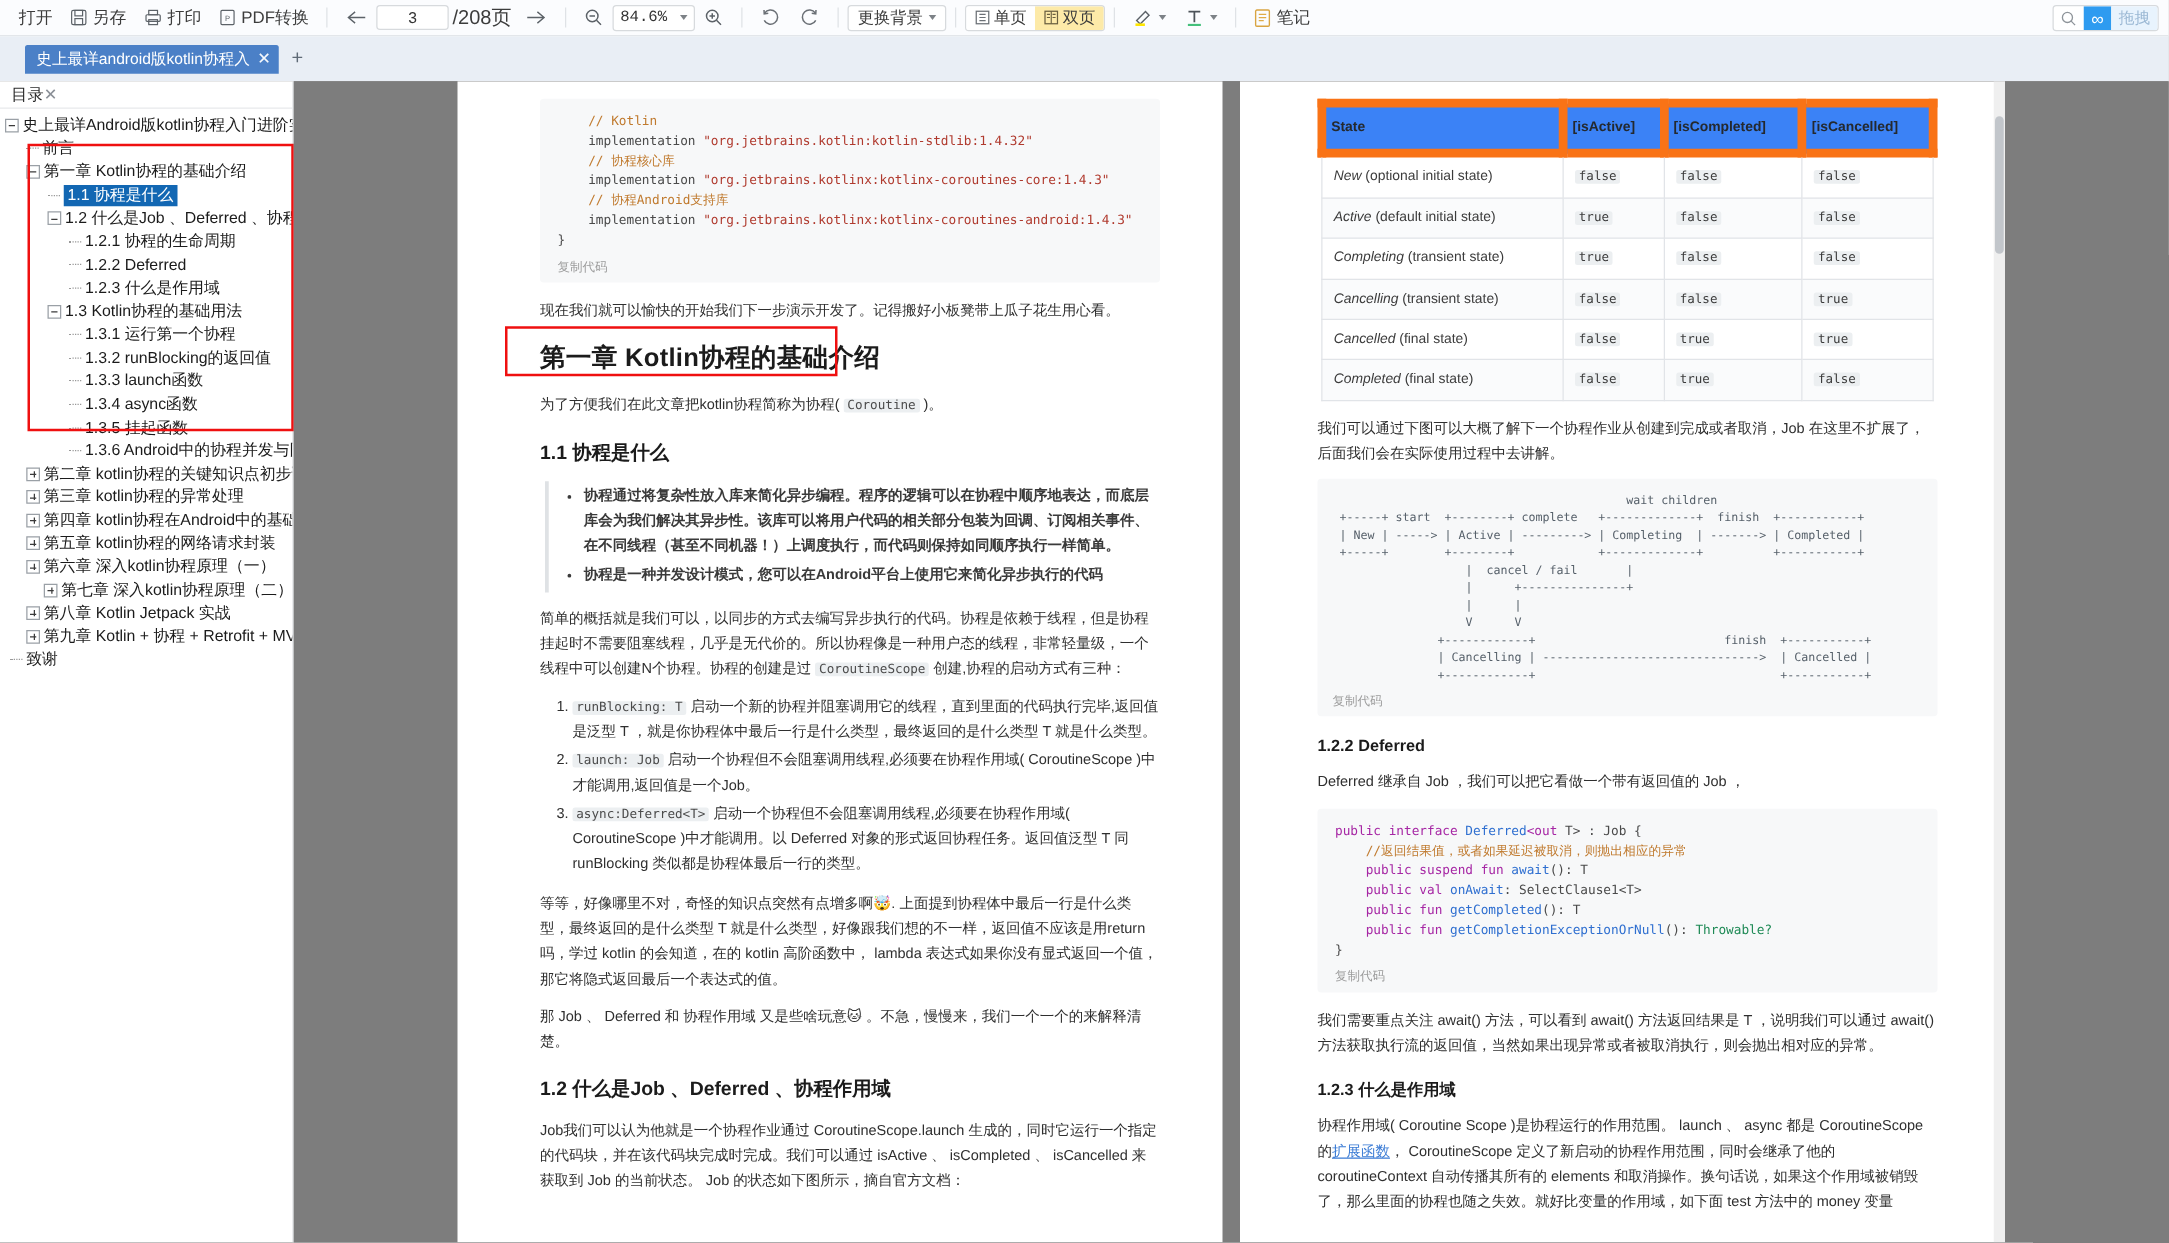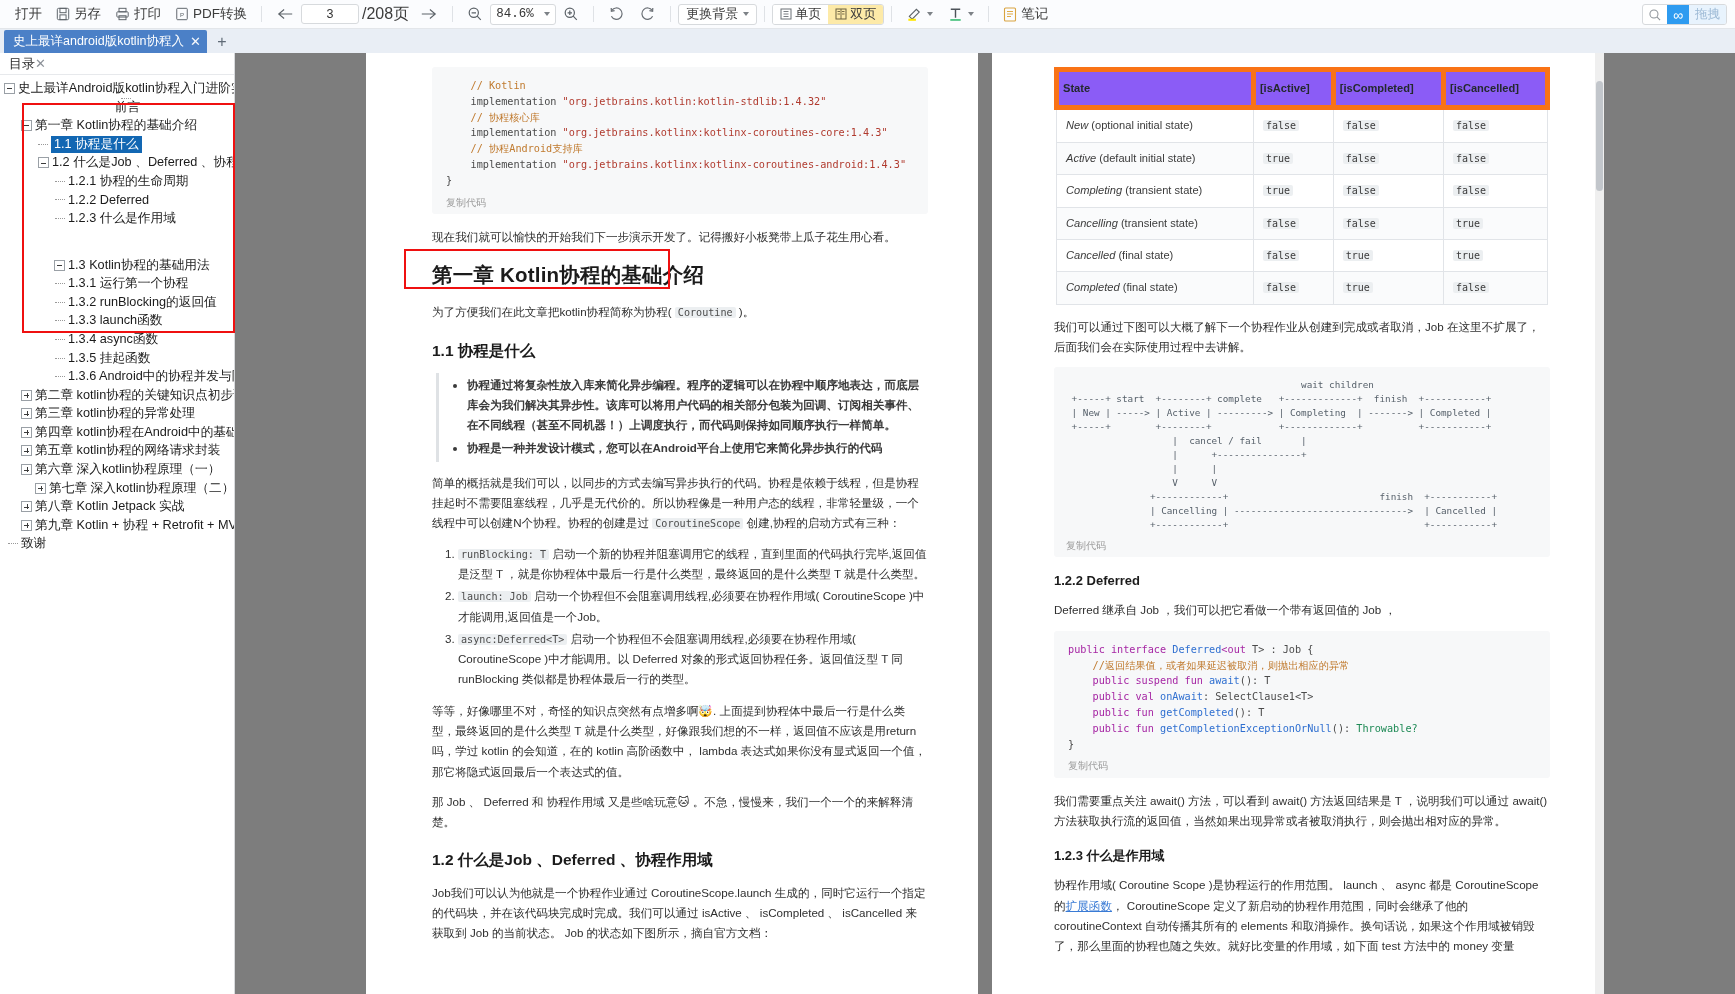"史上最详android版kotlin协程入" .tabbar { align-items: flex-end -> center; height: 24px -> 36px; padding-left: 4px -> 20px }
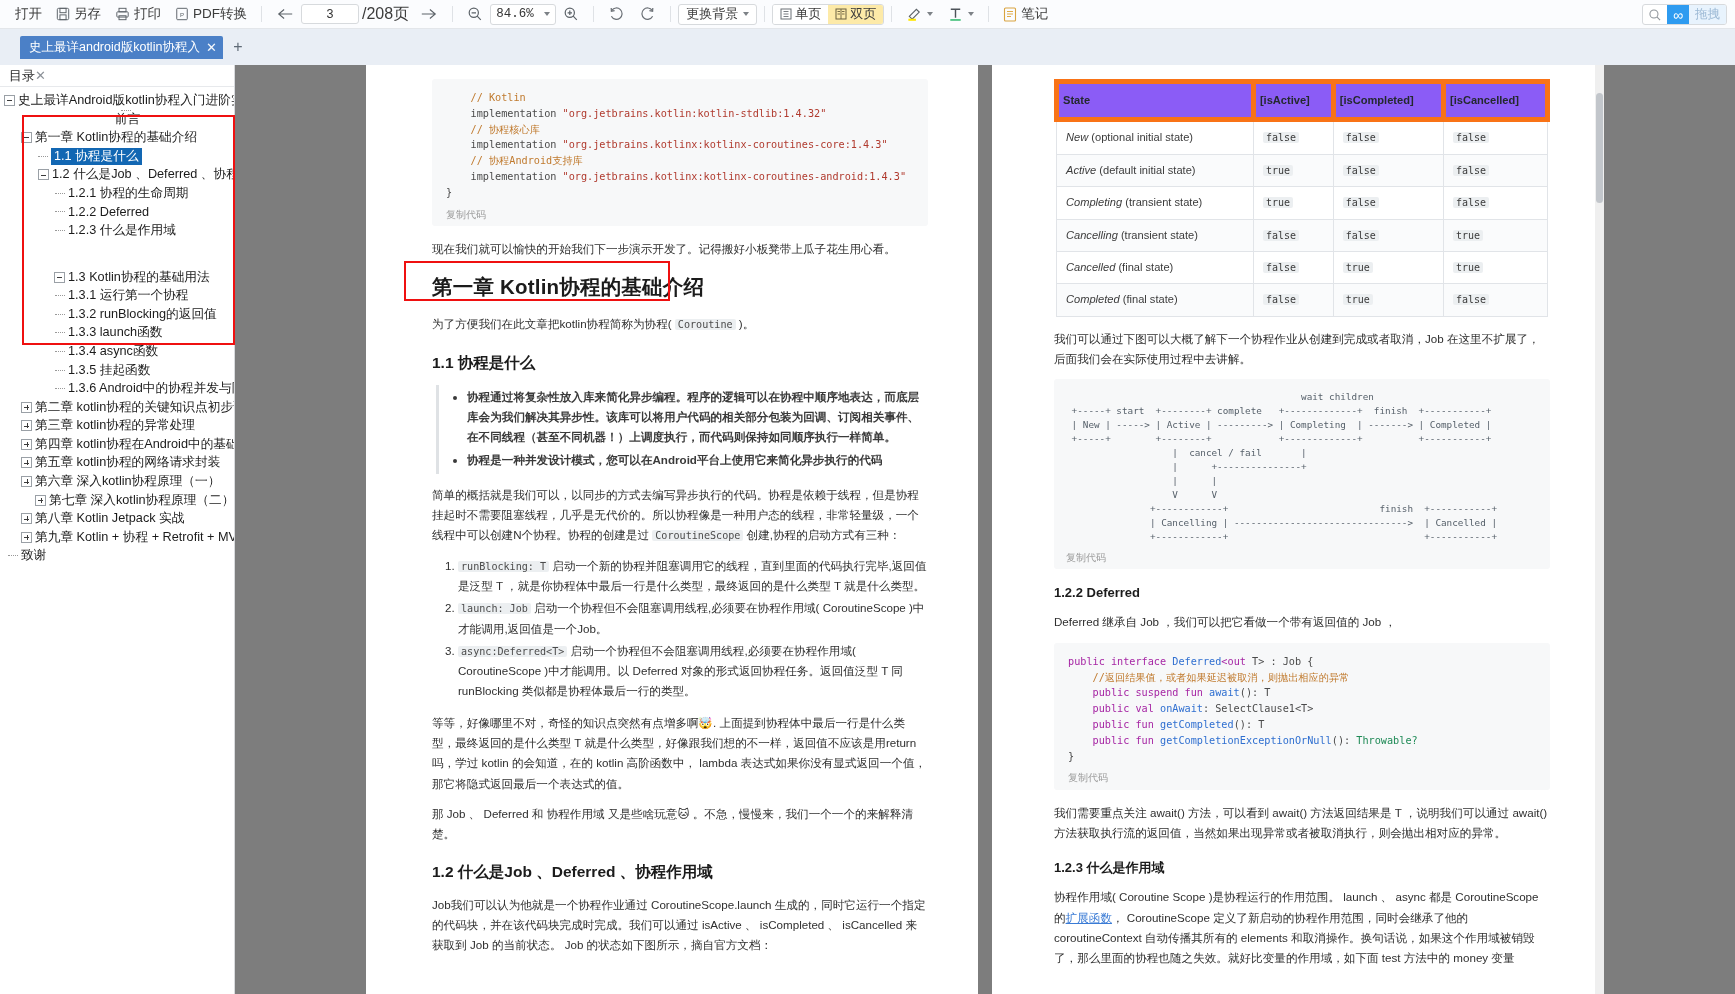"State" table.state th { background: #8b5cf6 -> #3b82f6; border: 5px solid #f97316 -> 7px solid #f97316 }
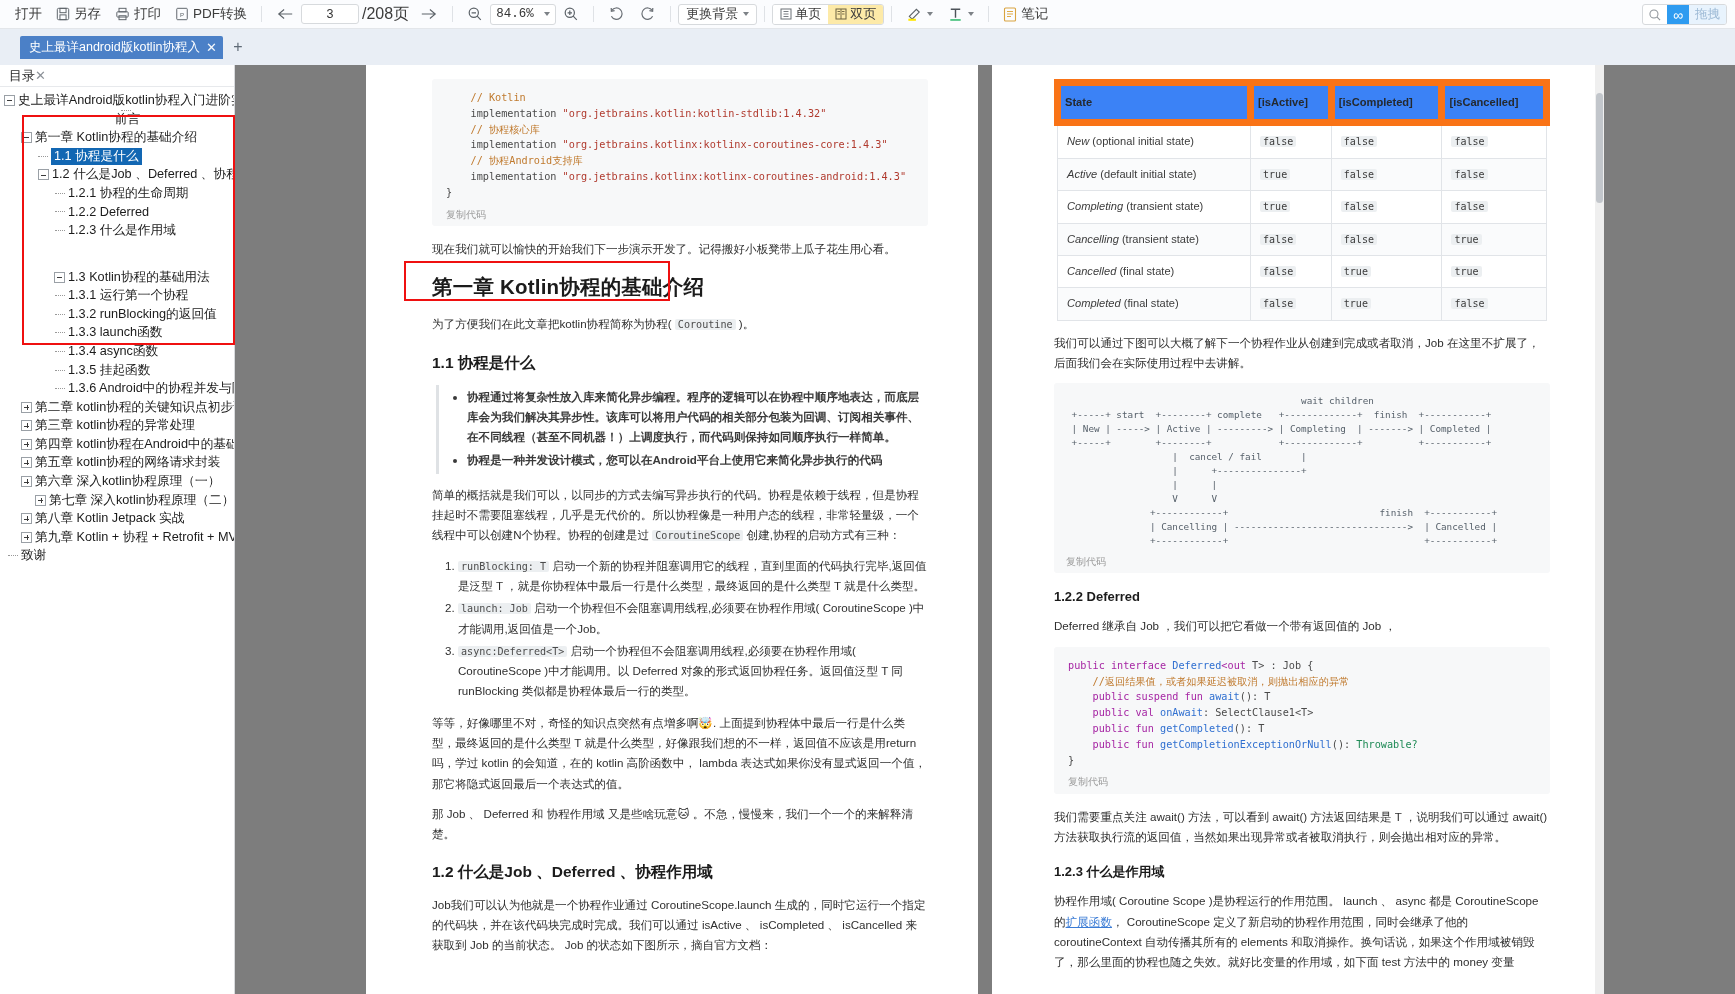"前言" div.node { flex-direction: column -> none }
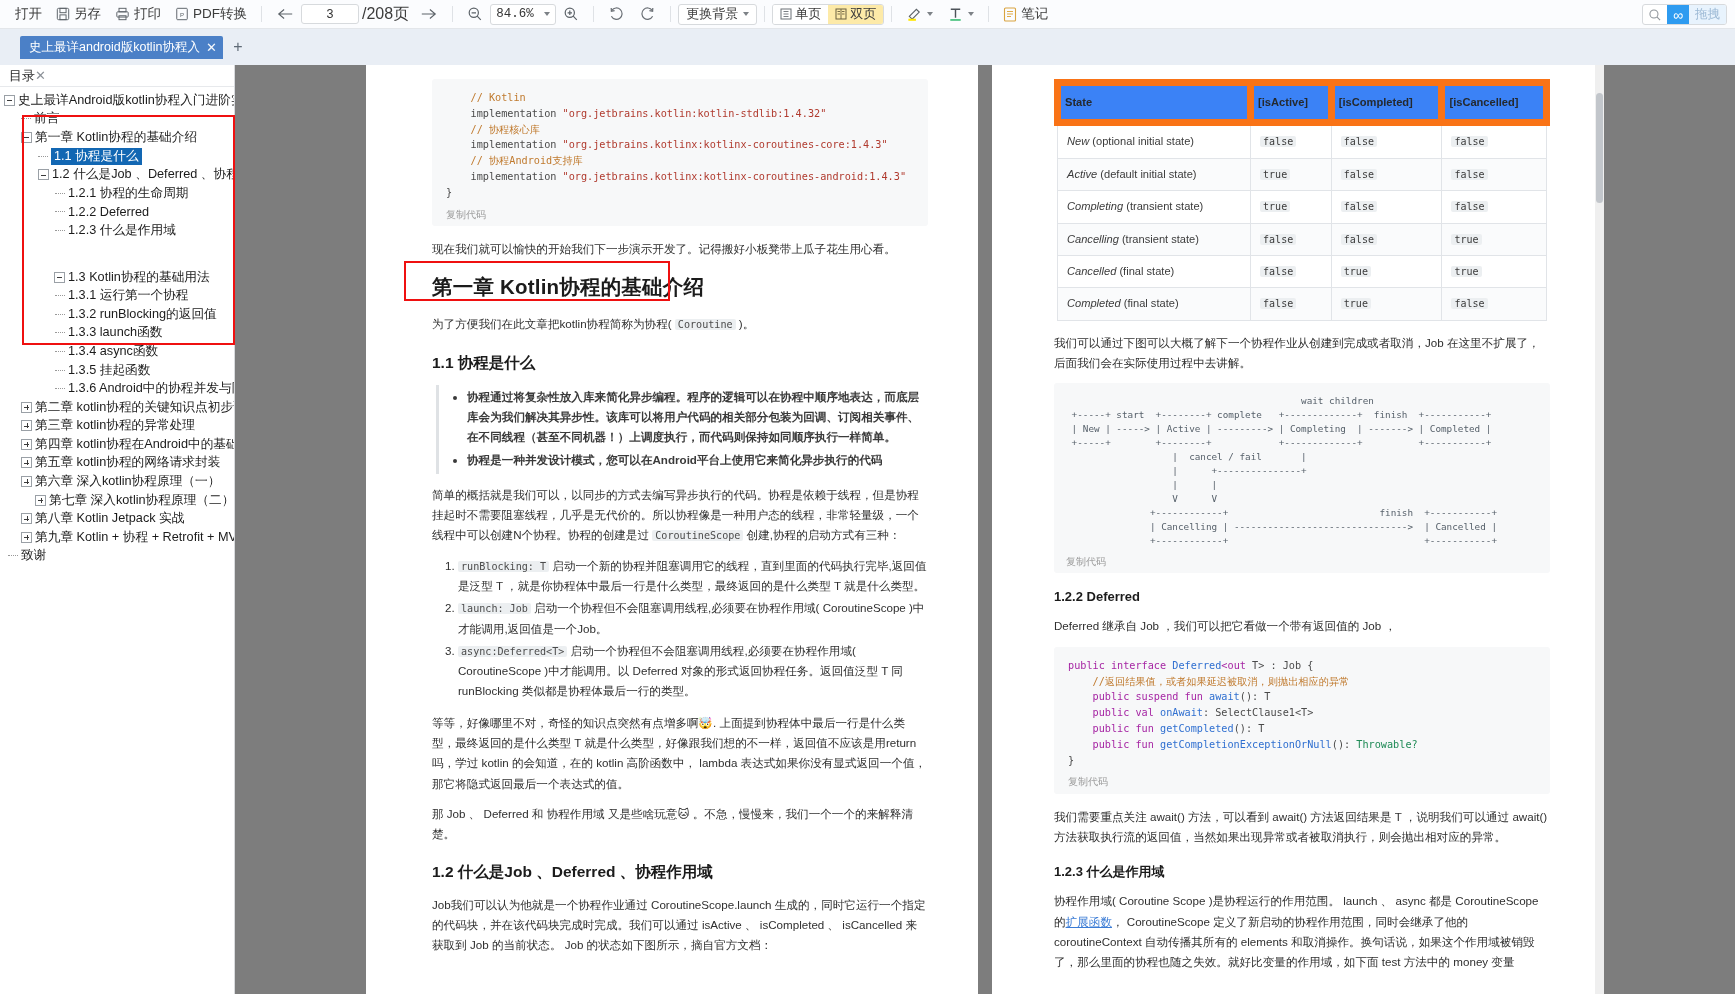"1.3 Kotlin协程的基础用法" div.node { margin-top: 28px -> none; padding-left: 54px -> 38px }
